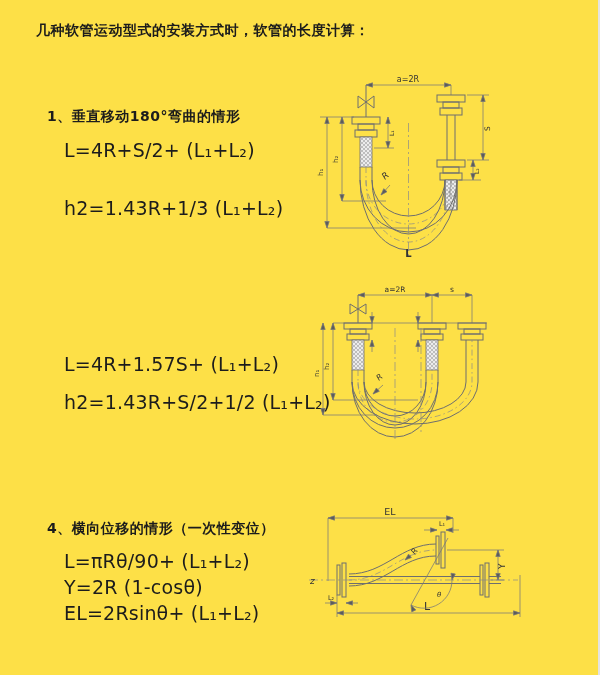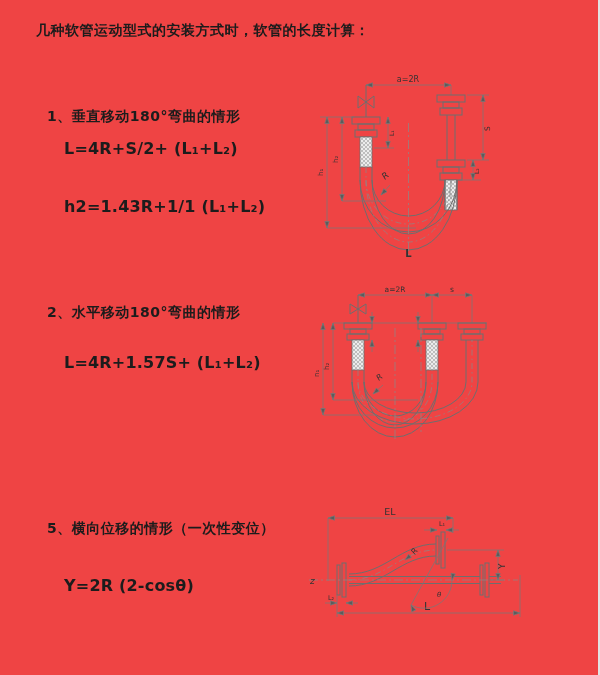"几种软管运动型式的安装方式时，软管的长度计算：" .page { background: #ef4444 -> #fde047 }
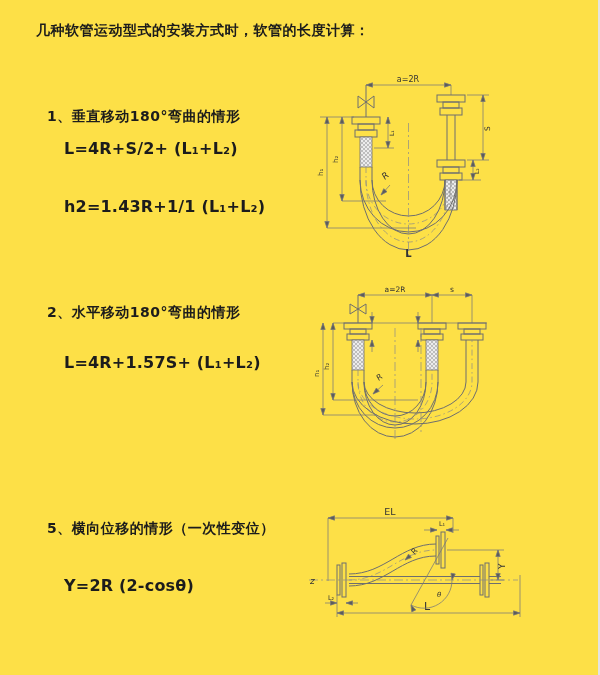"L=4R+S/2+ (L₁+L₂)" .formula { font-size: 16px -> 19px; font-weight: 700 -> 400 }
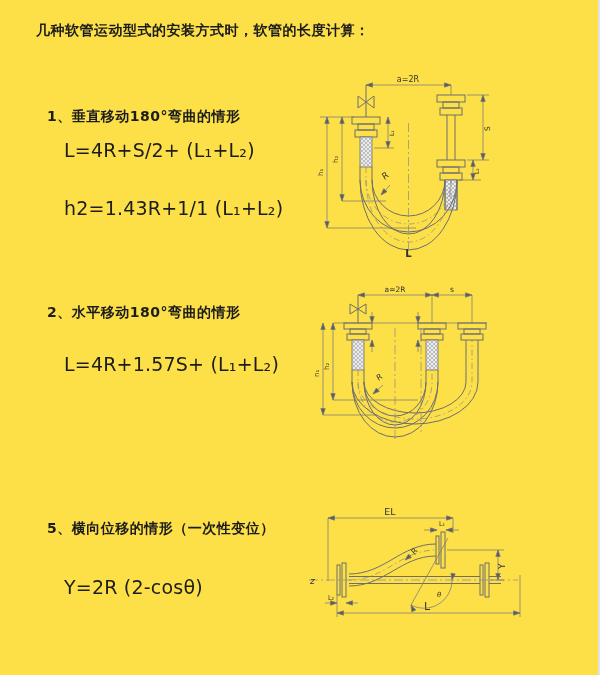"h2=1.43R+1/1 (L₁+L₂)" div.formula { text: 1.43R+1/1 -> 1.43R+1/3 }
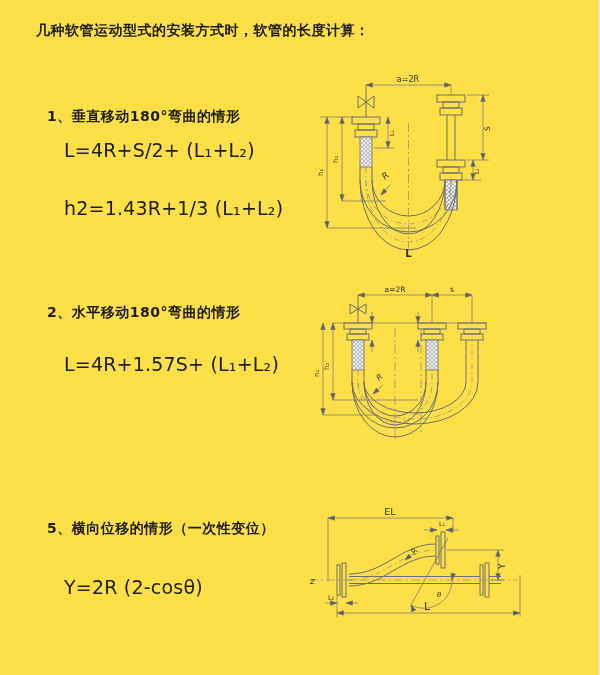"2、水平移动180°弯曲的情形" div.heading { html: <div>2、水平移动180°弯曲的情形</div> -> none }
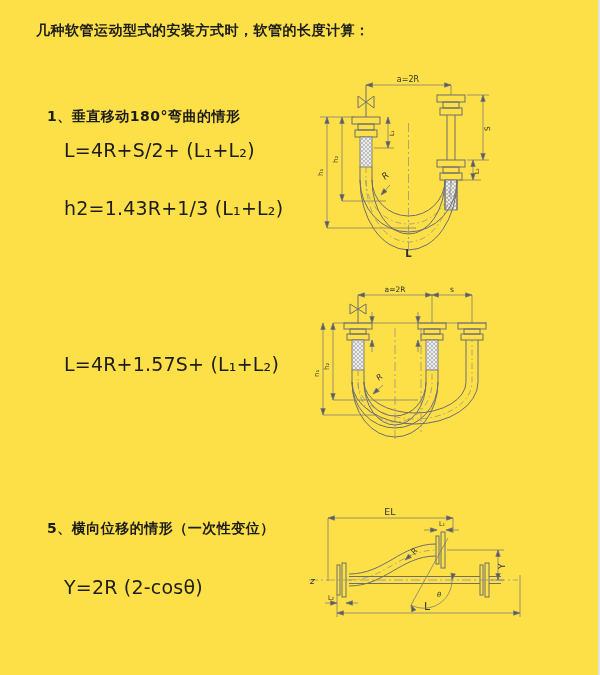"h2=1.43R+S/2+1/2 (L₁+L₂)" div.formula { html: none -> <div>h2=1.43R+S/2+1/2 (L₁+L₂)</div> }
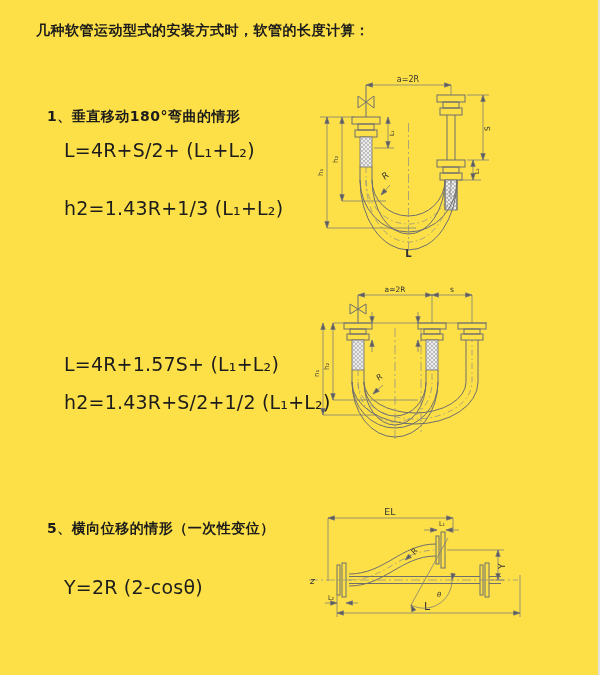"5、横向位移的情形（一次性变位）" div.heading { text: 5 -> 4 }
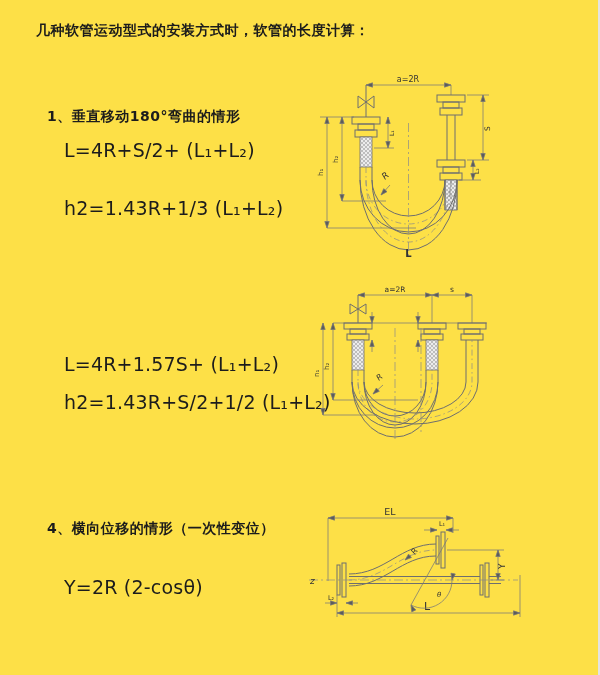"L=πRθ/90+ (L₁+L₂)" div.formula { html: none -> <div>L=πRθ/90+ (L₁+L₂)</div> }
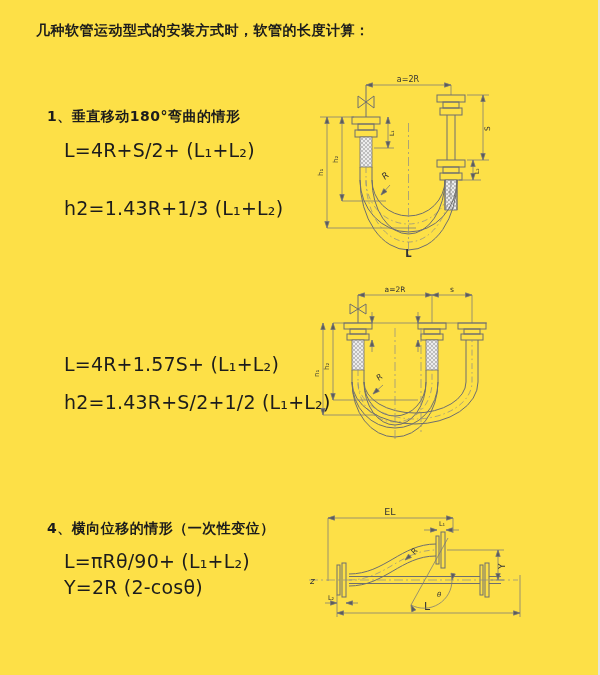"Y=2R (2-cosθ)" div.formula { text: 2-cosθ -> 1-cosθ }
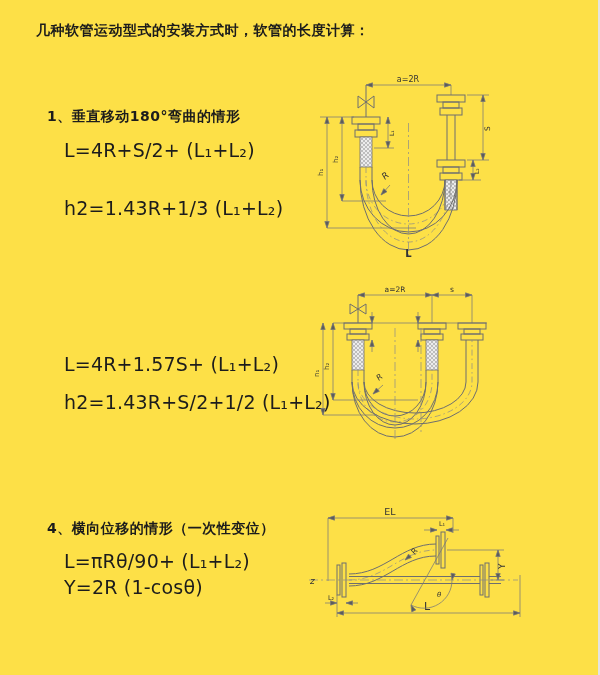"EL=2Rsinθ+ (L₁+L₂)" div.formula { html: none -> <div>EL=2Rsinθ+ (L₁+L₂)</div> }
